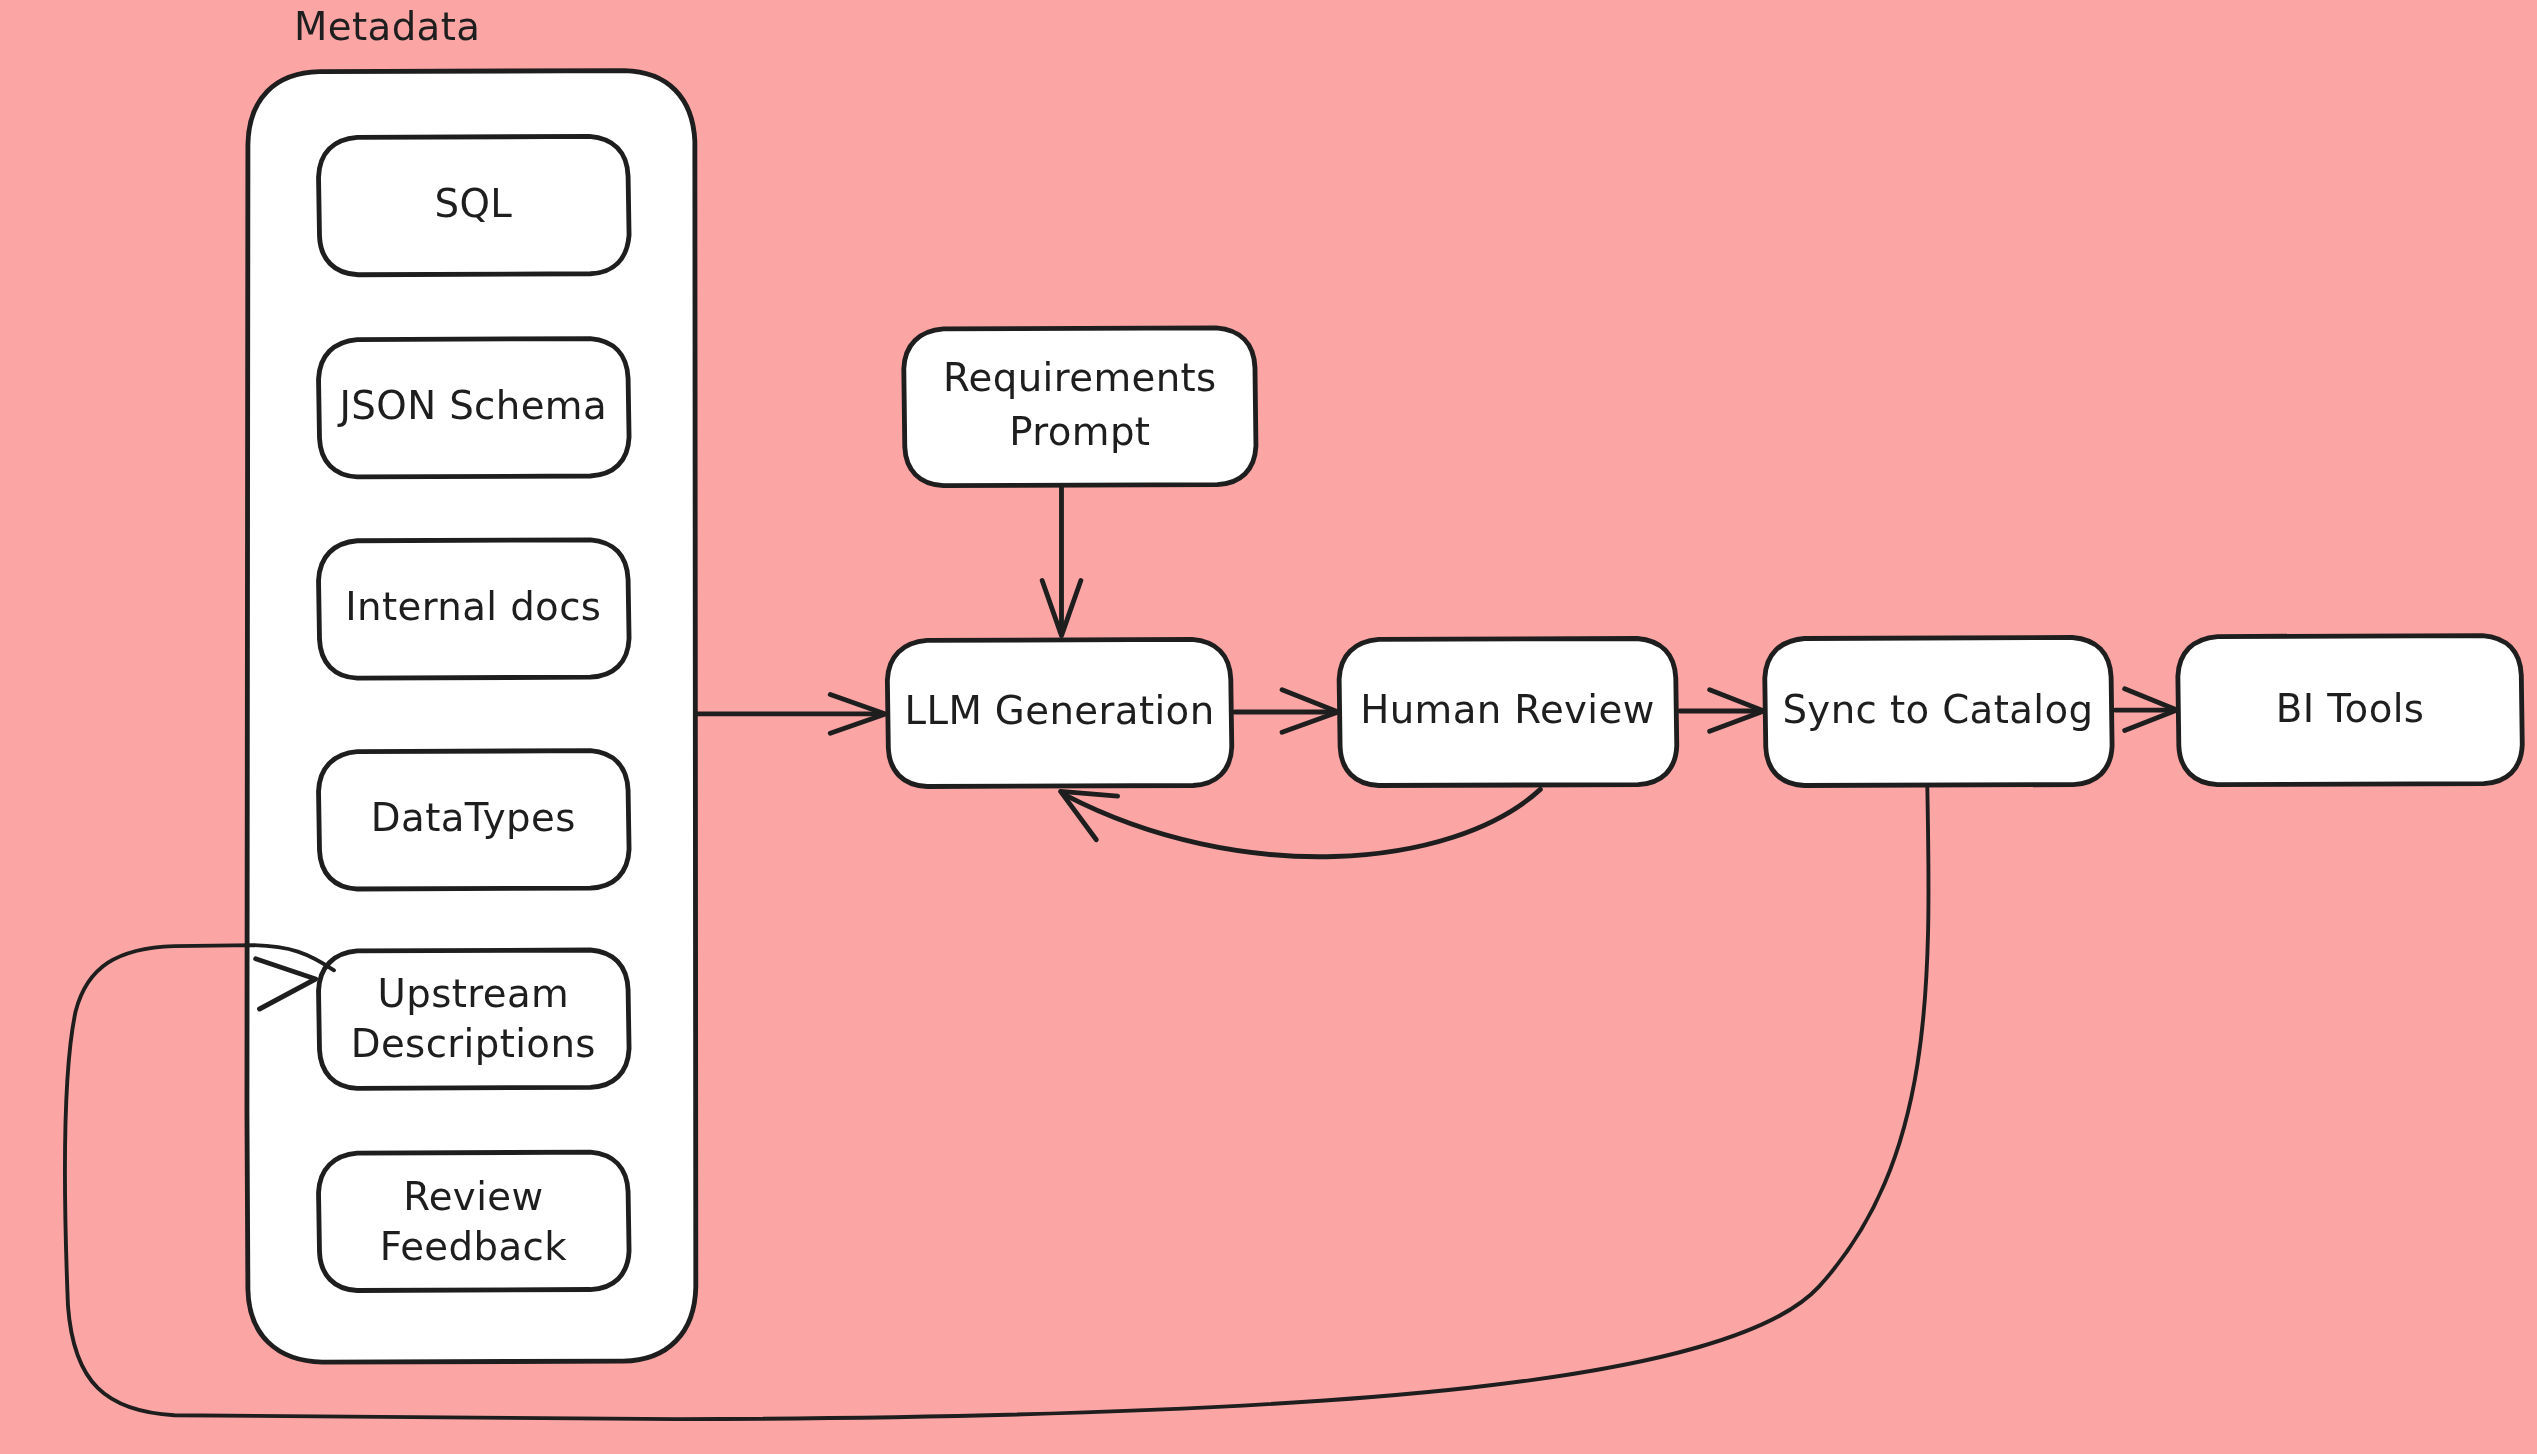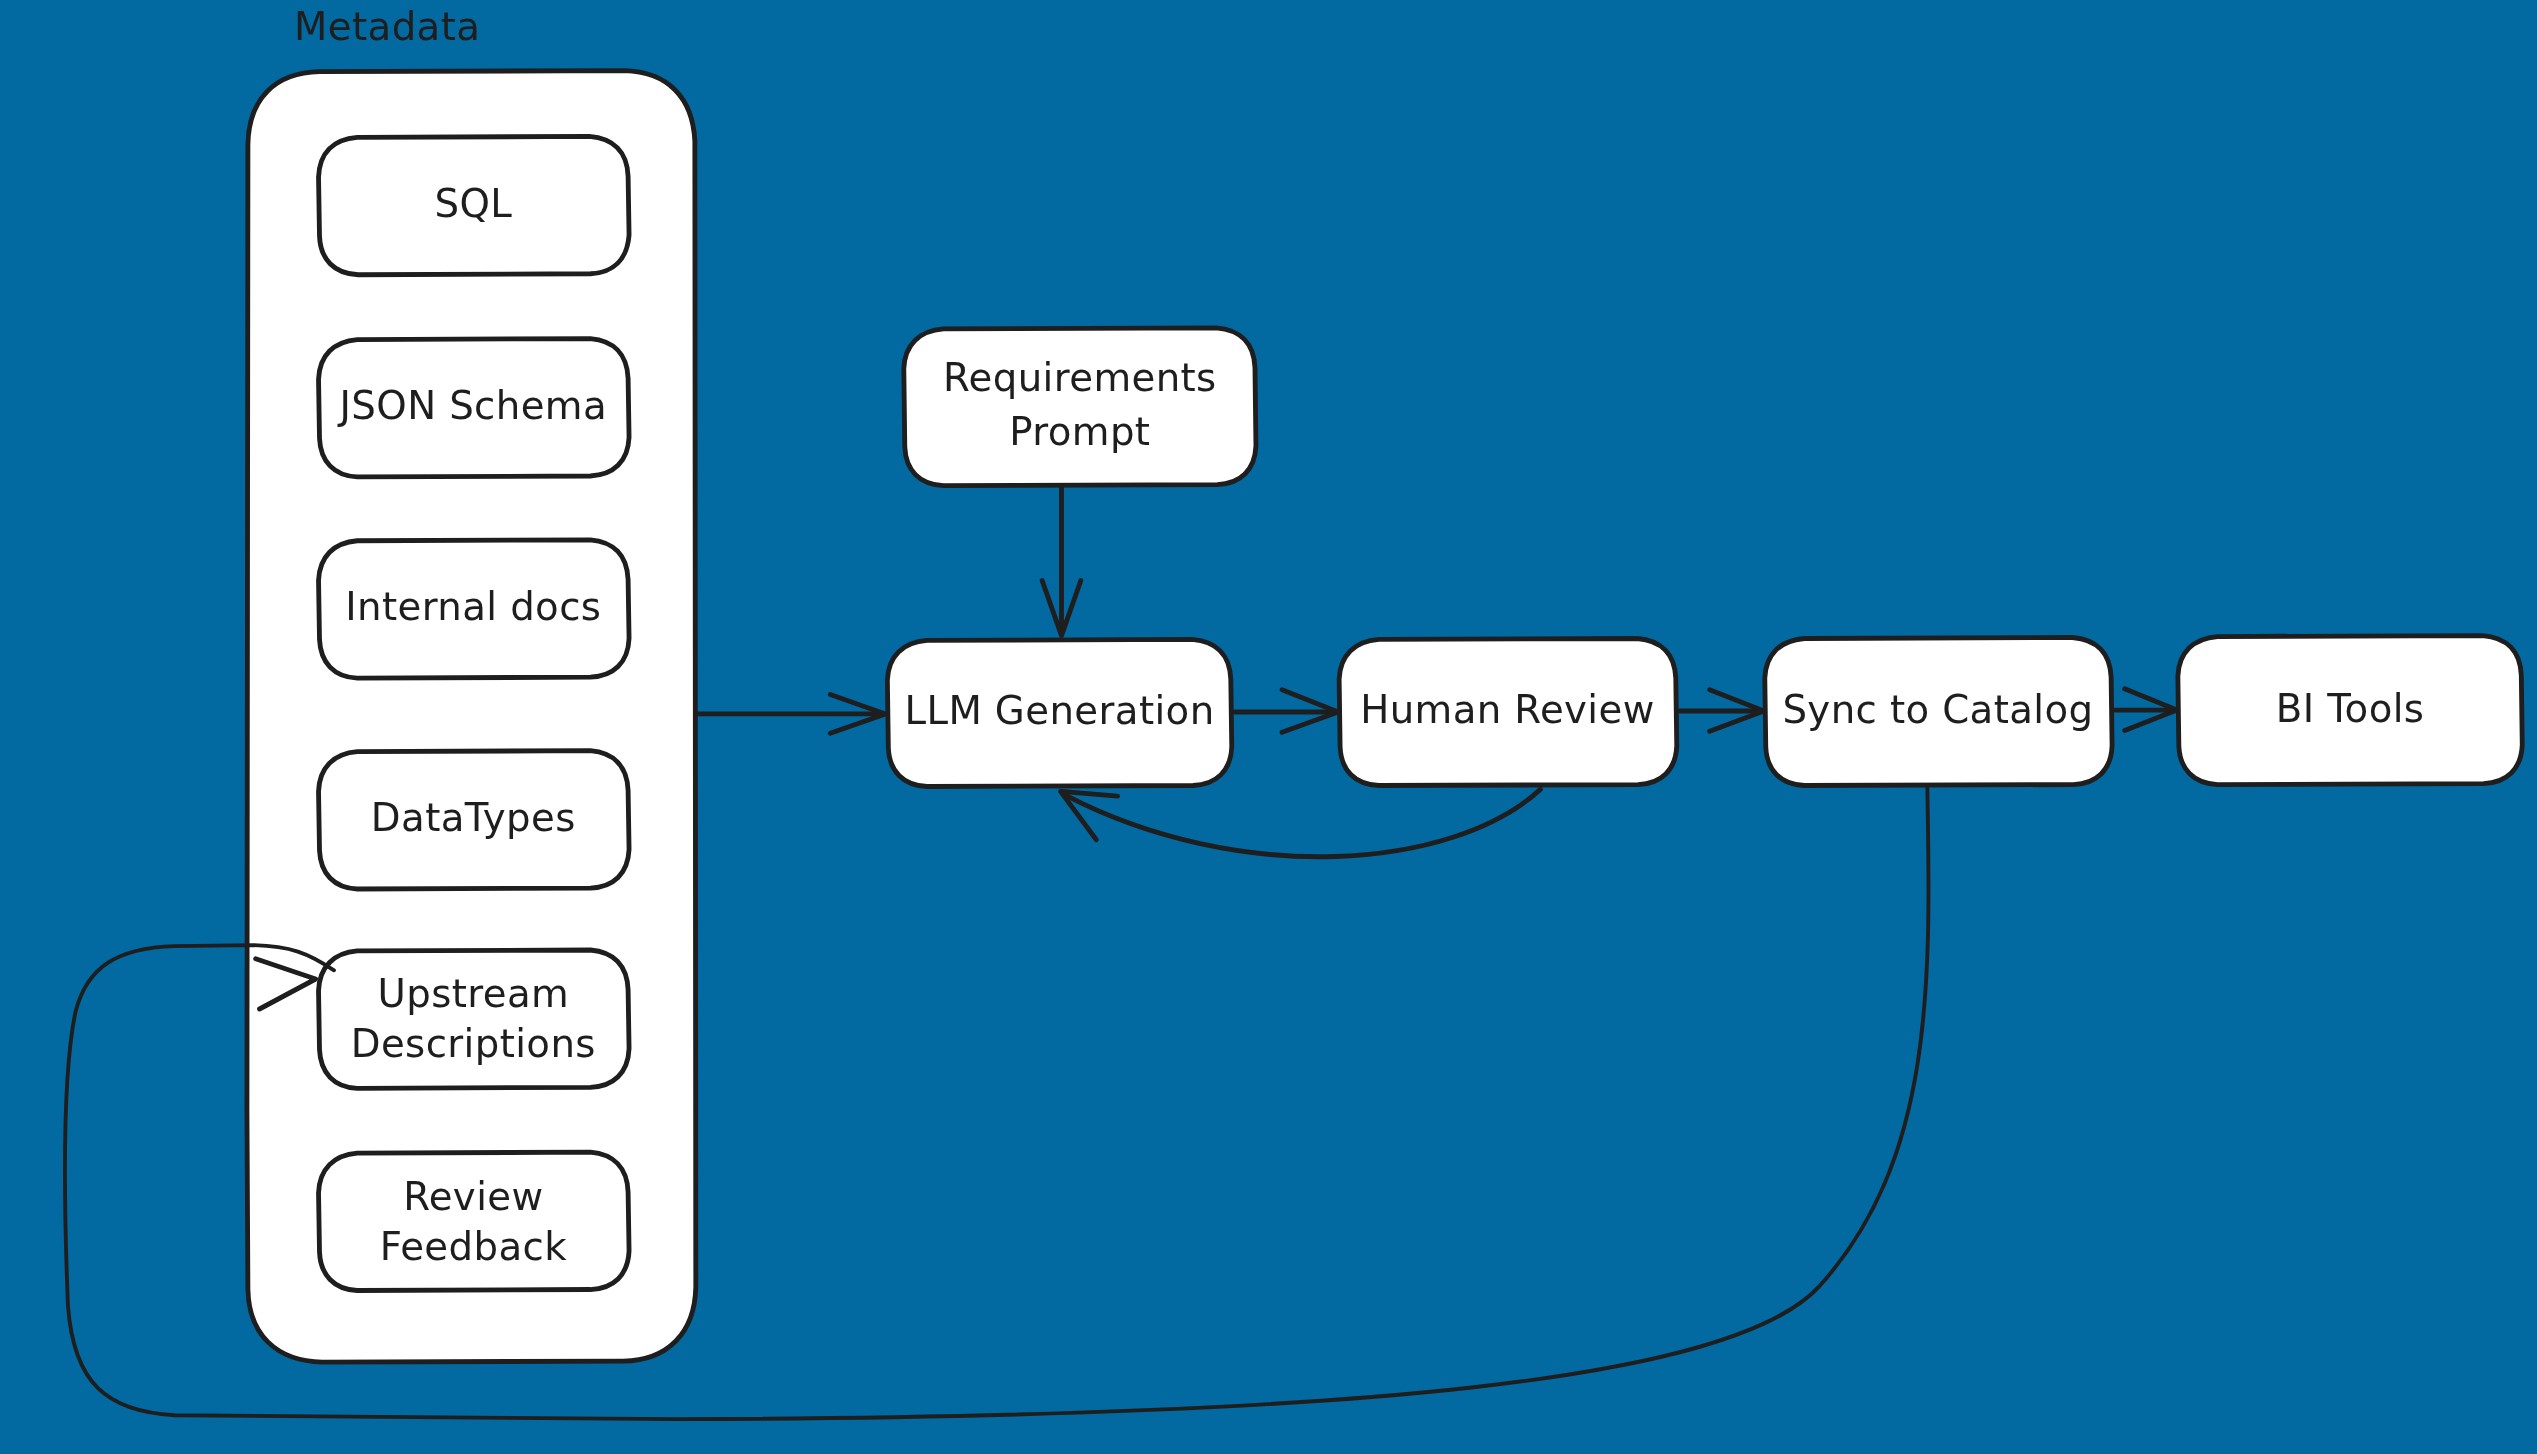"Metadata" #diagram-root { background: #0369a1 -> #fca5a5 }
